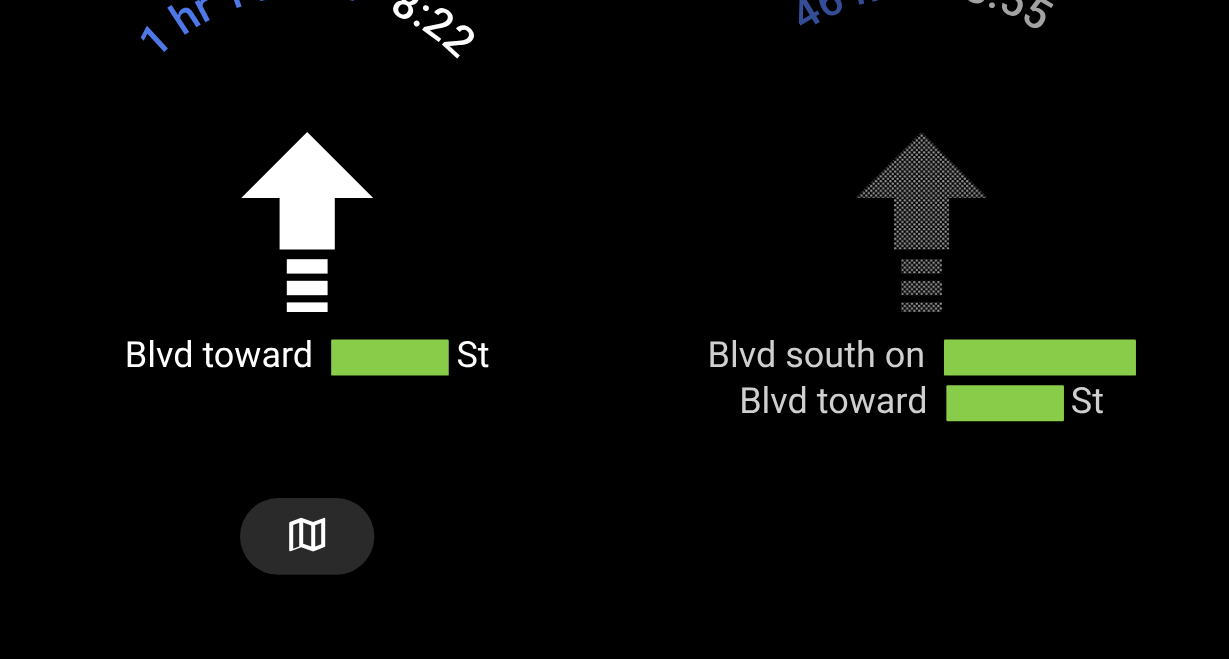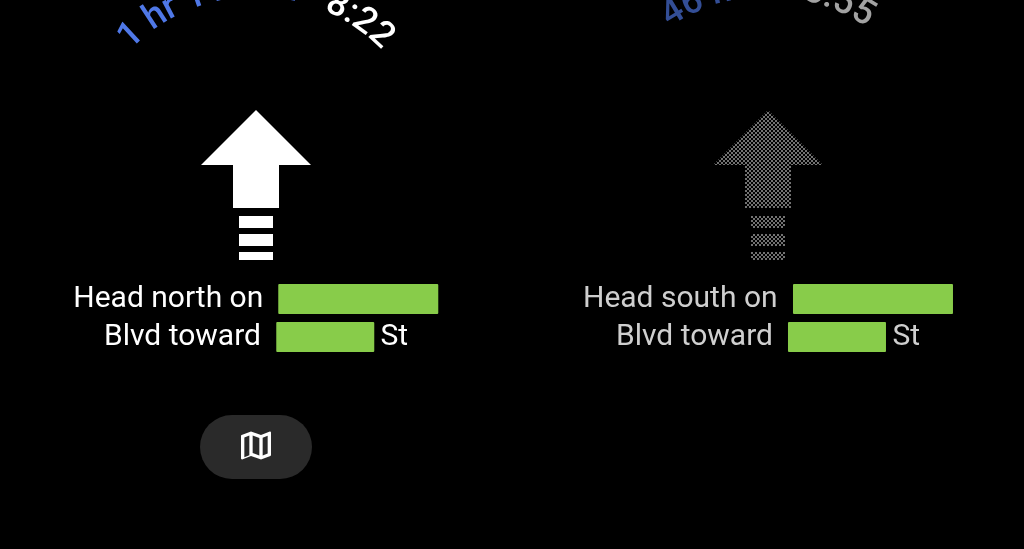"Head north on" div.line { html: <div> <span>Head north on </span><span></span> </div> -> none }
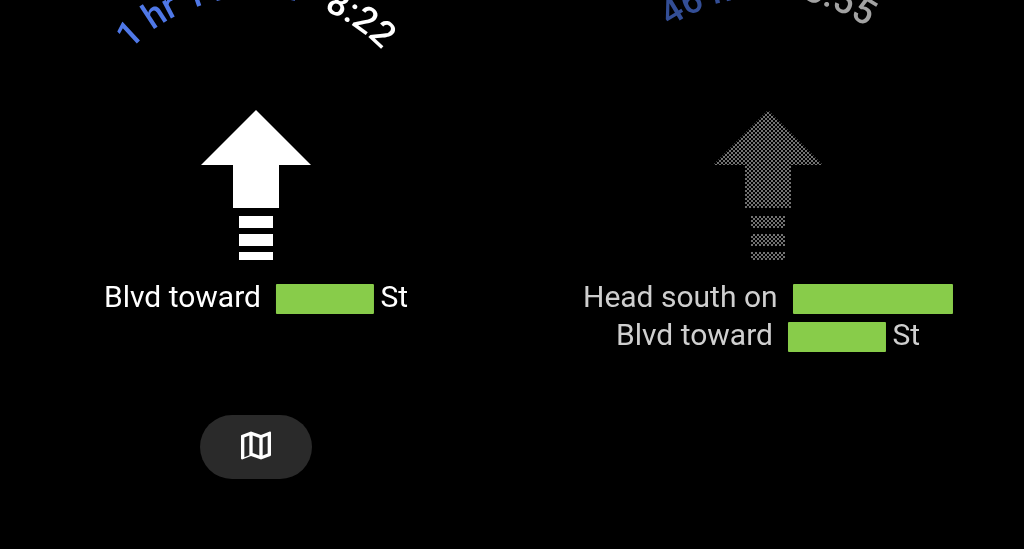"Head south on" span { text: Head -> Blvd }
